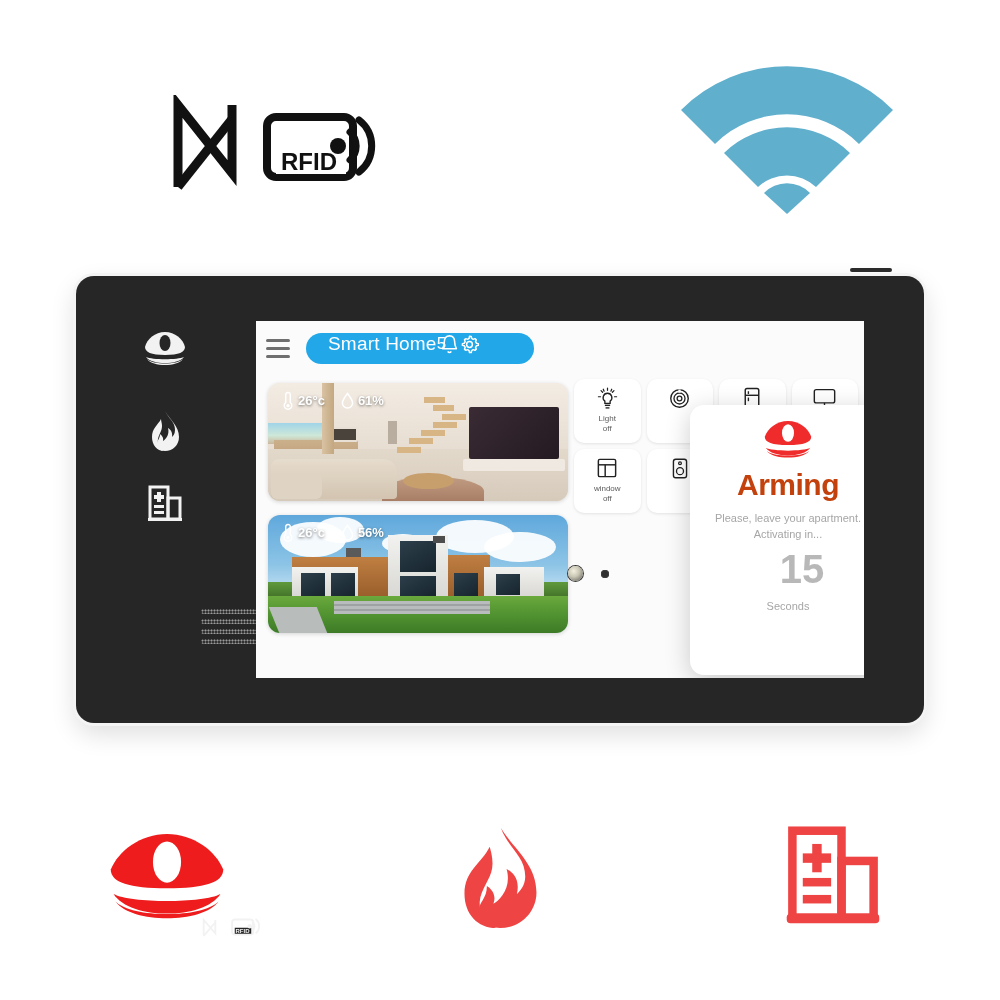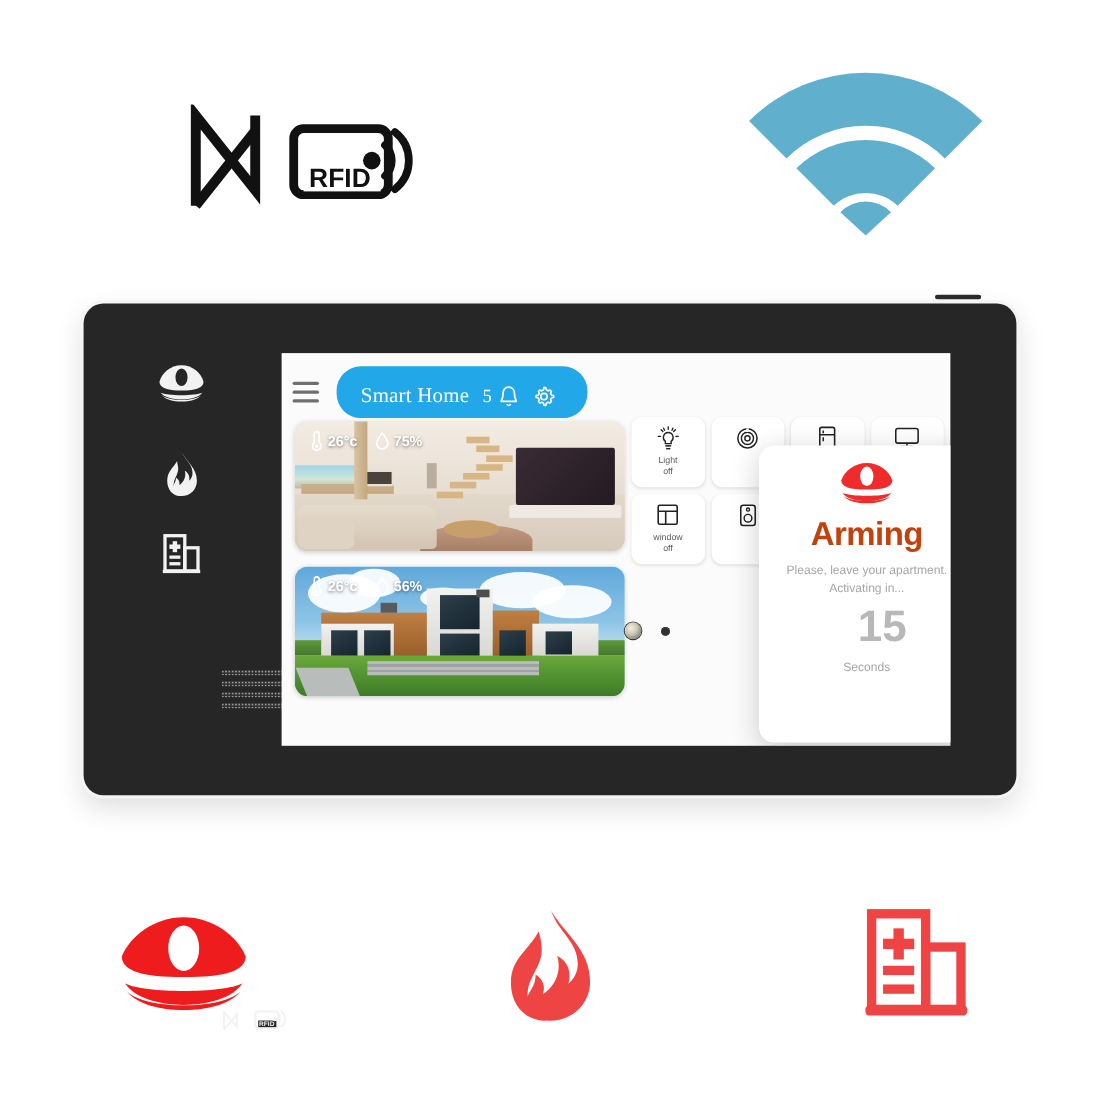"Smart Home" .pill { font-family: Liberation Serif, serif -> none; gap: 12px -> 0; padding: 16px 16px 9px 22px -> 0 16px 9px 22px }
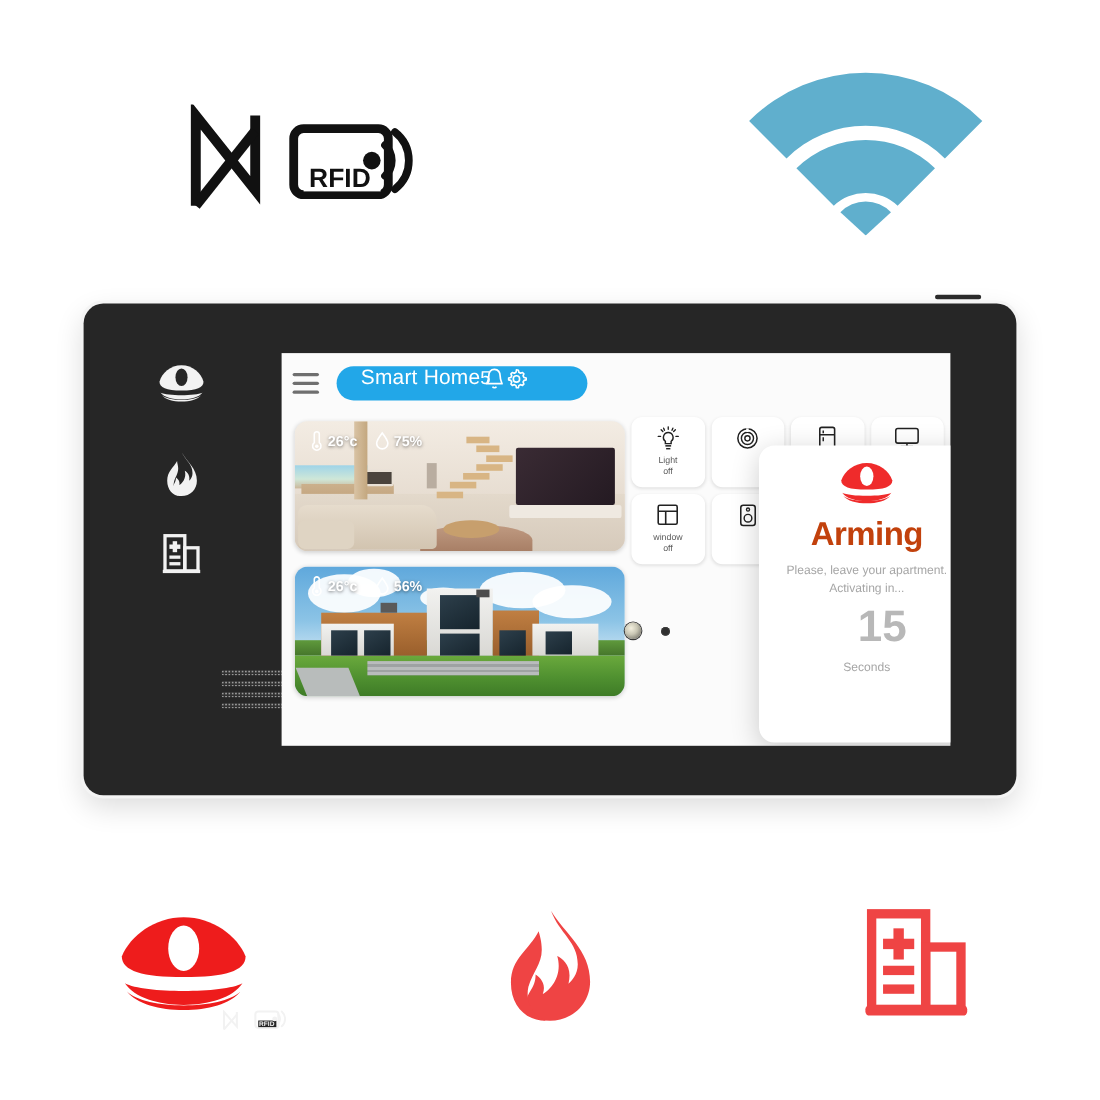"75%" span { text: 75% -> 61% }
